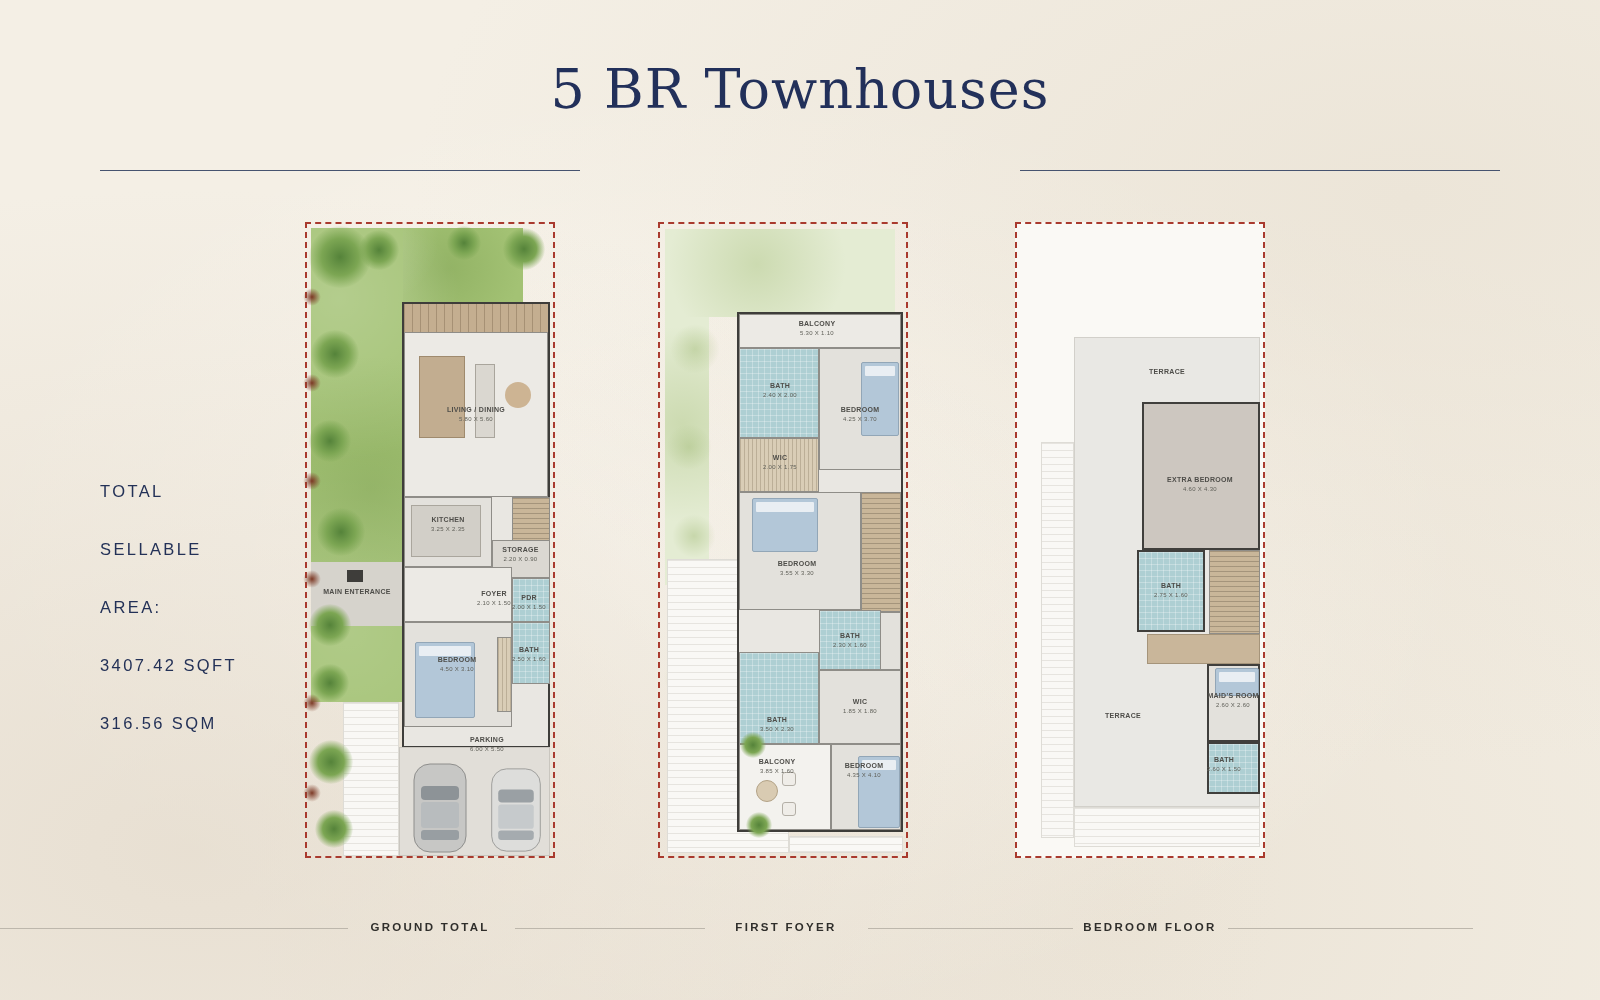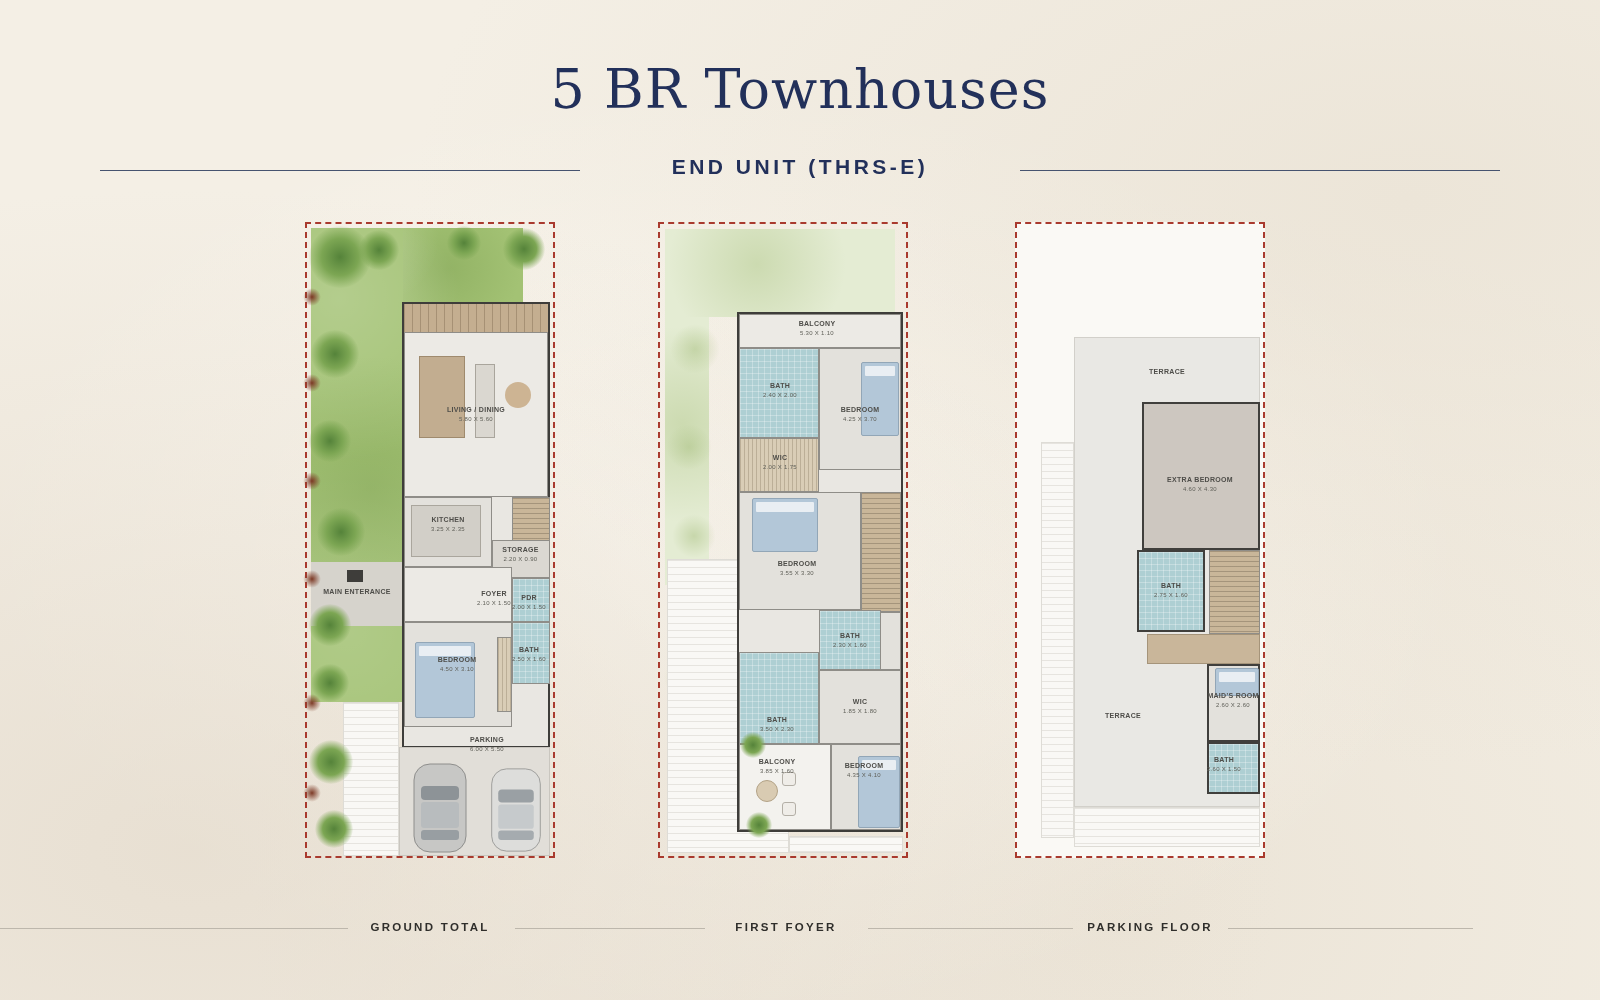"END UNIT (THRS-E)" div.subtitle { html: <div>END UNIT (THRS-E)</div> -> none }
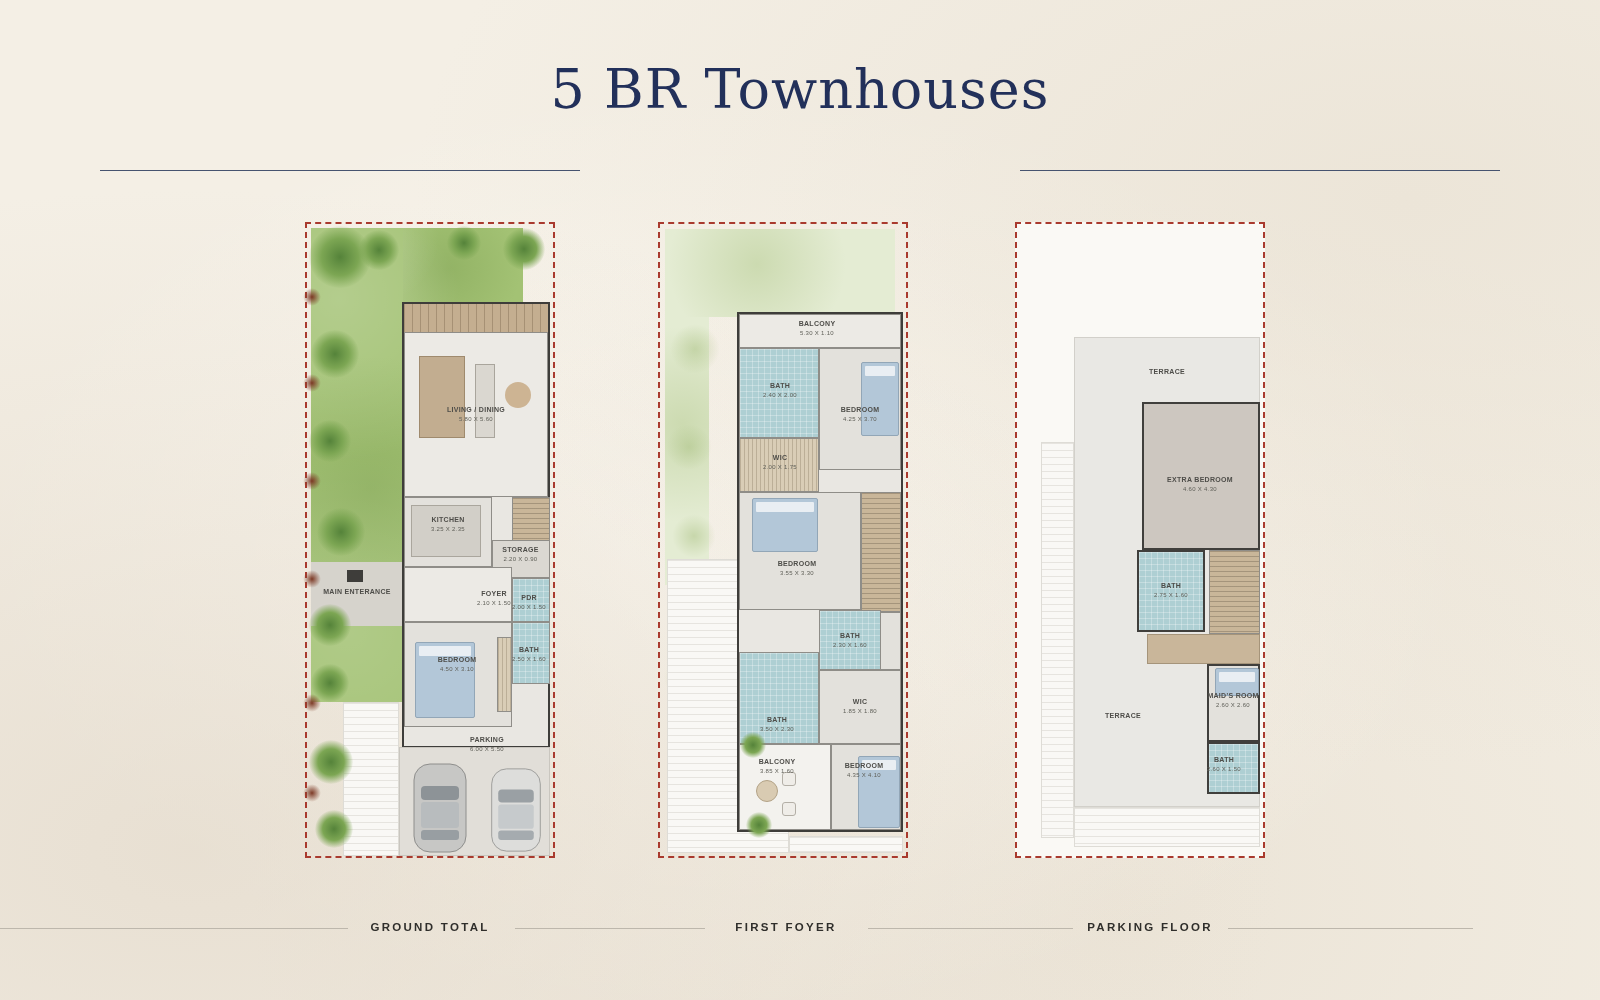"TOTAL" div.info { html: none -> <div> <div>TOTAL</div> <div>SELLABLE</div> <div>AREA:</div> <div>3407.42 SQFT</div> <div>316.56 SQM</div> </div> }
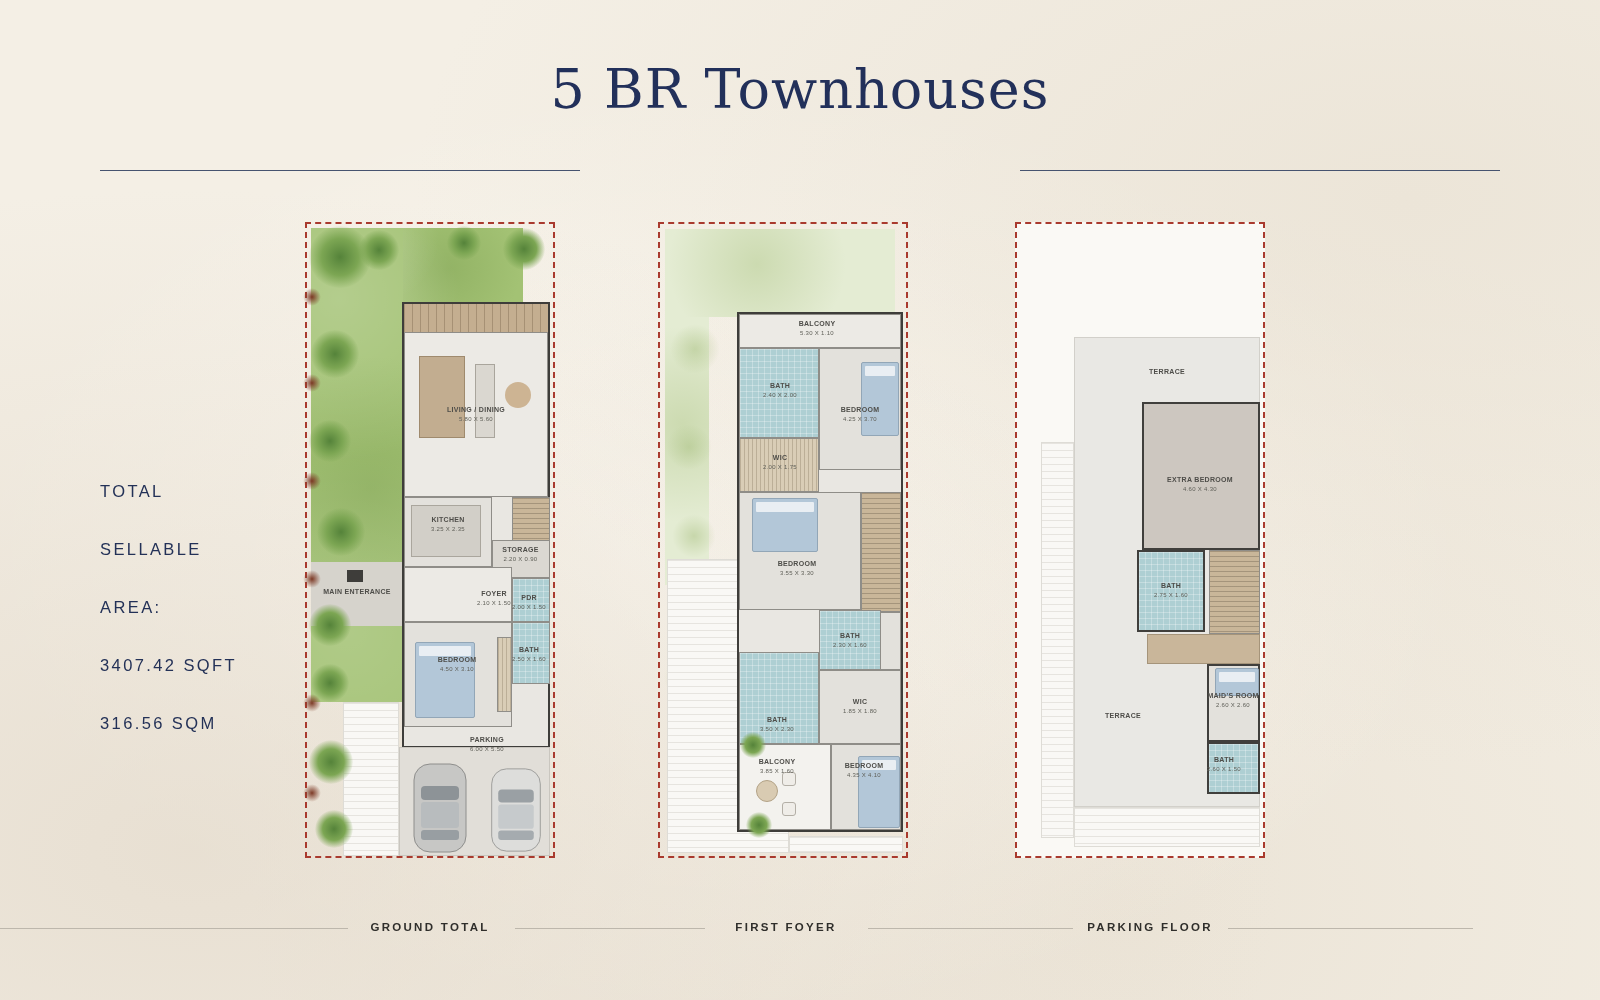"PARKING FLOOR" div.cap { text: PARKING -> BEDROOM }
